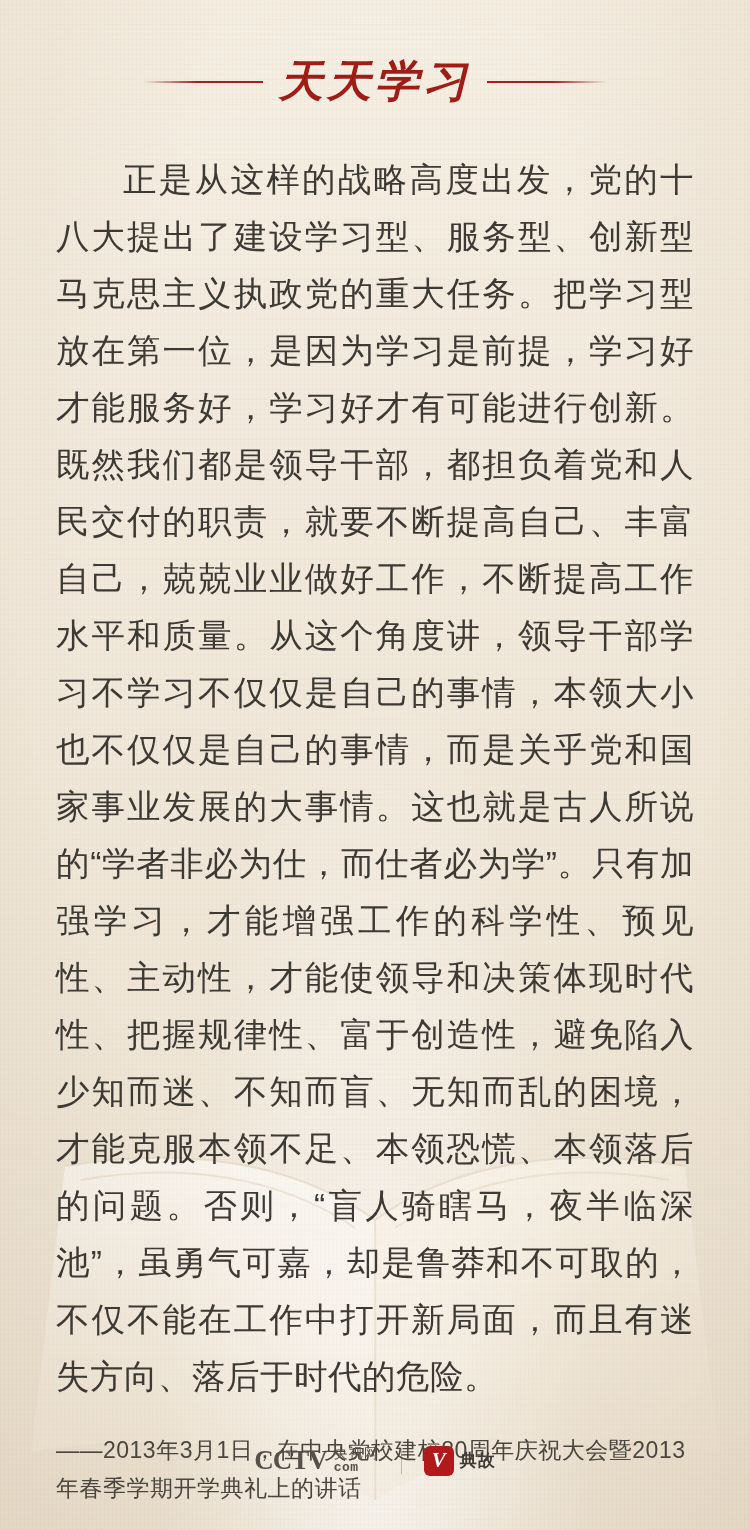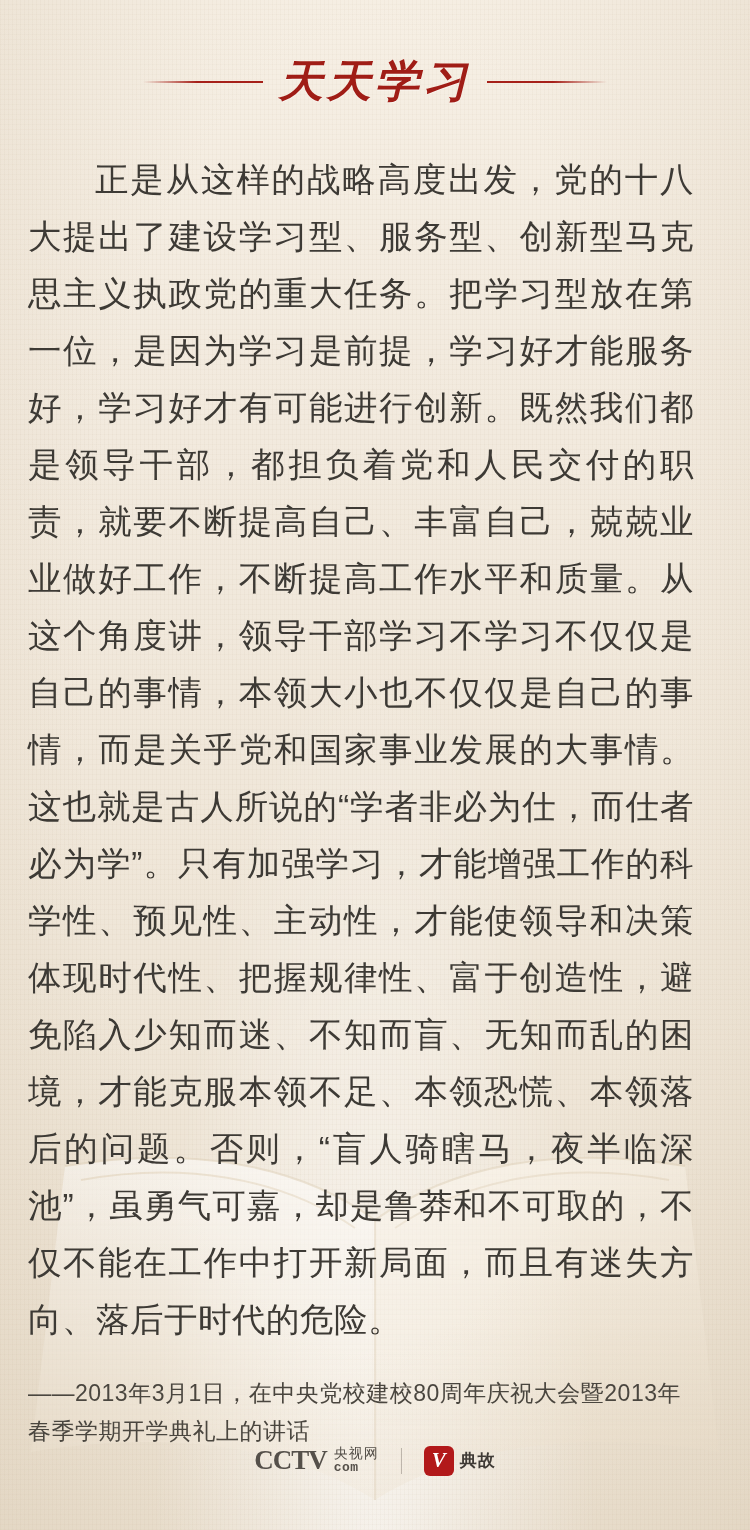"正是从这样的战略高度出发，党的十八大提出了建设学习型、服务型、创新型马克思主义执" .content { padding: 40px 56px 0 28px -> 40px 56px 0 56px }
